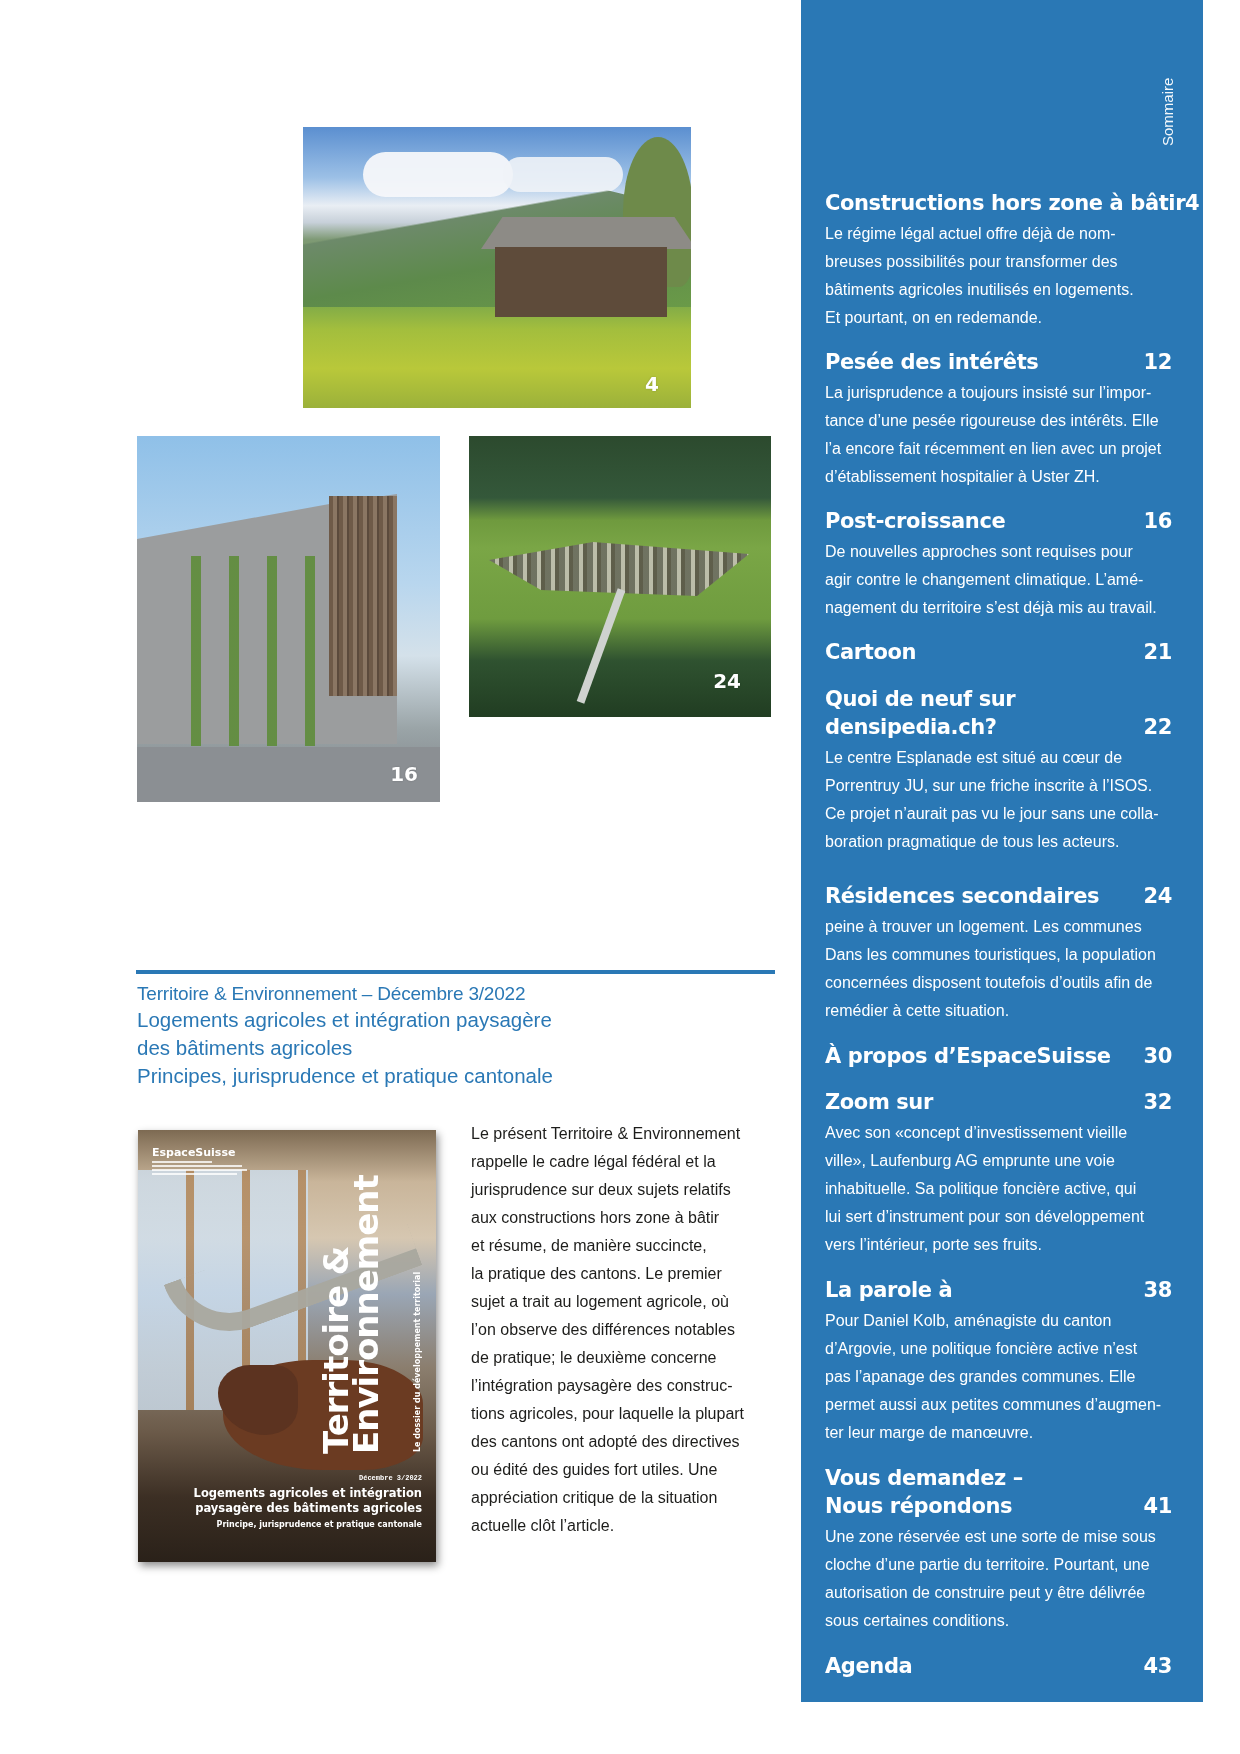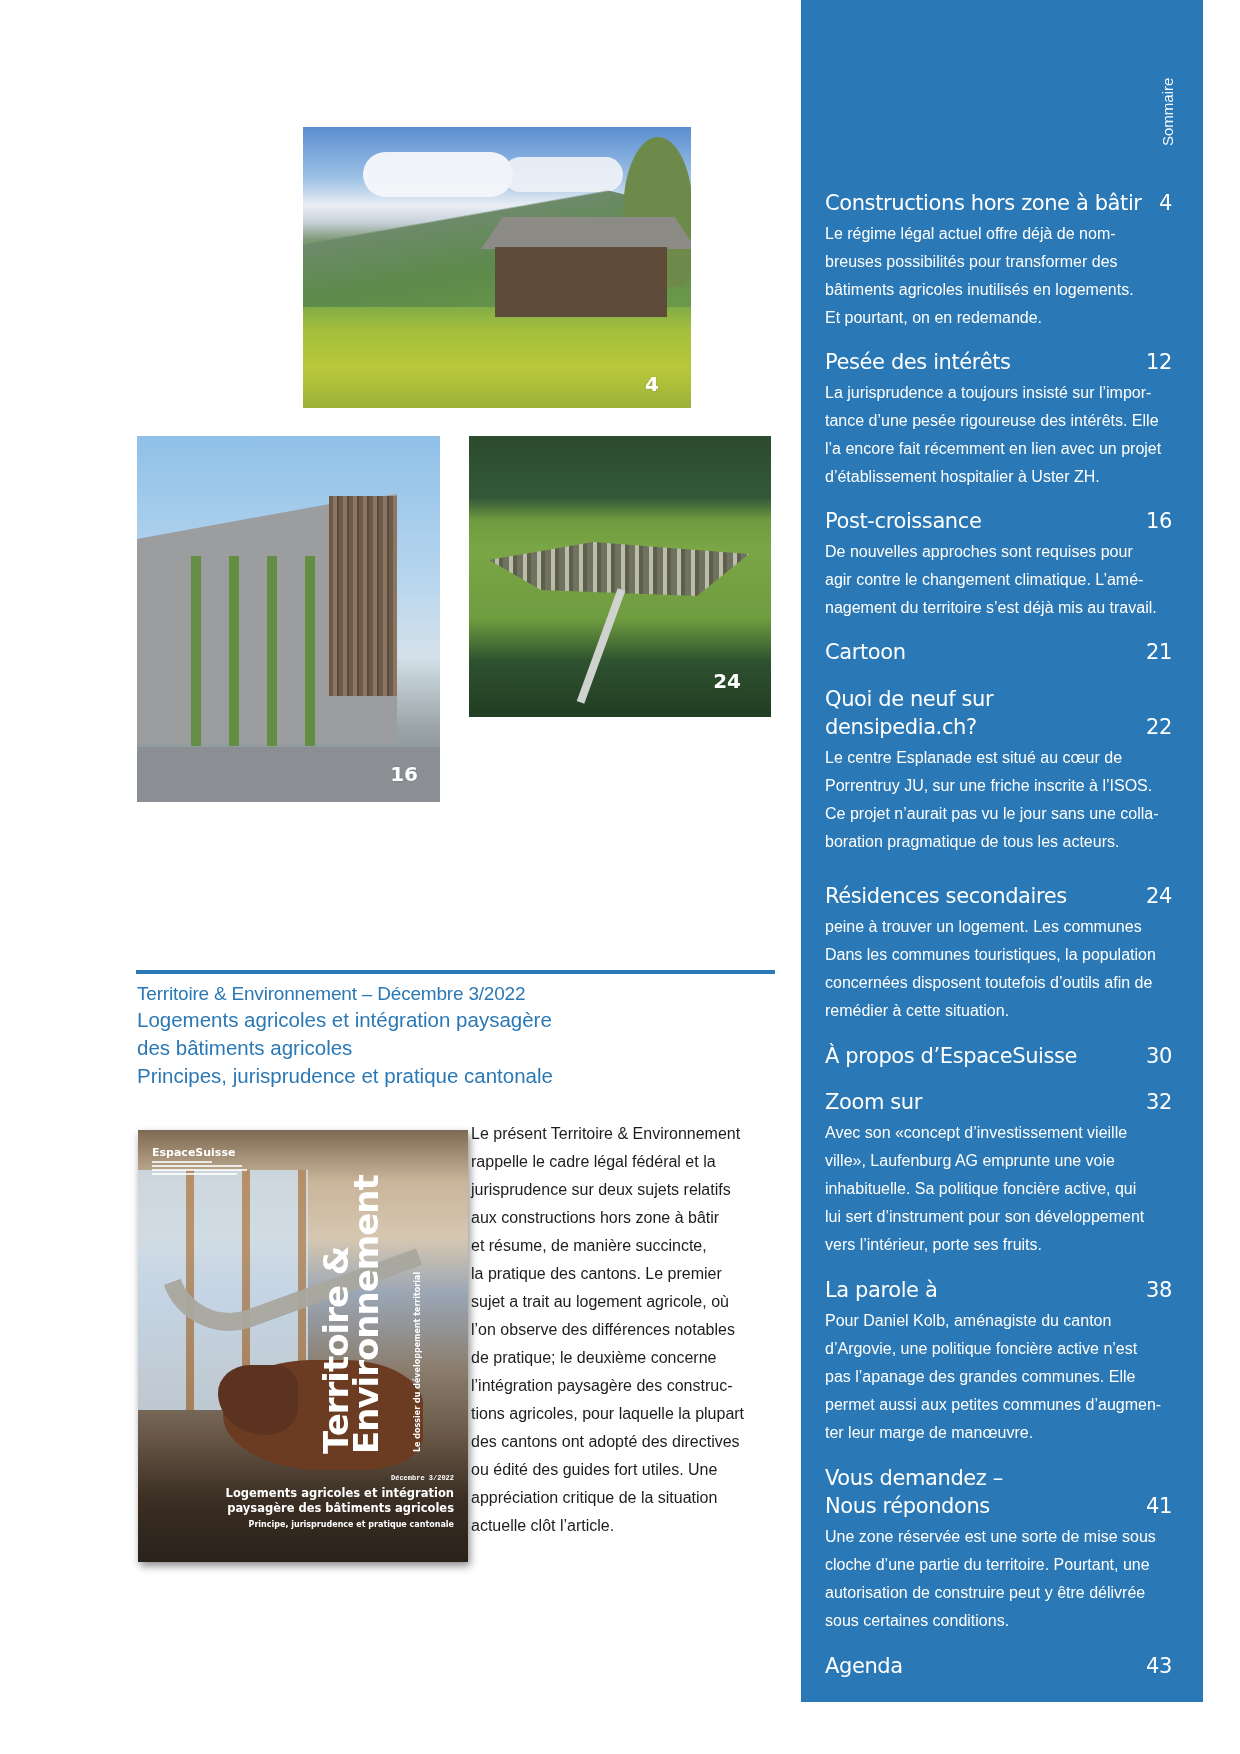"Constructions hors zone à bâtir" .toc-head { font-weight: normal -> bold }
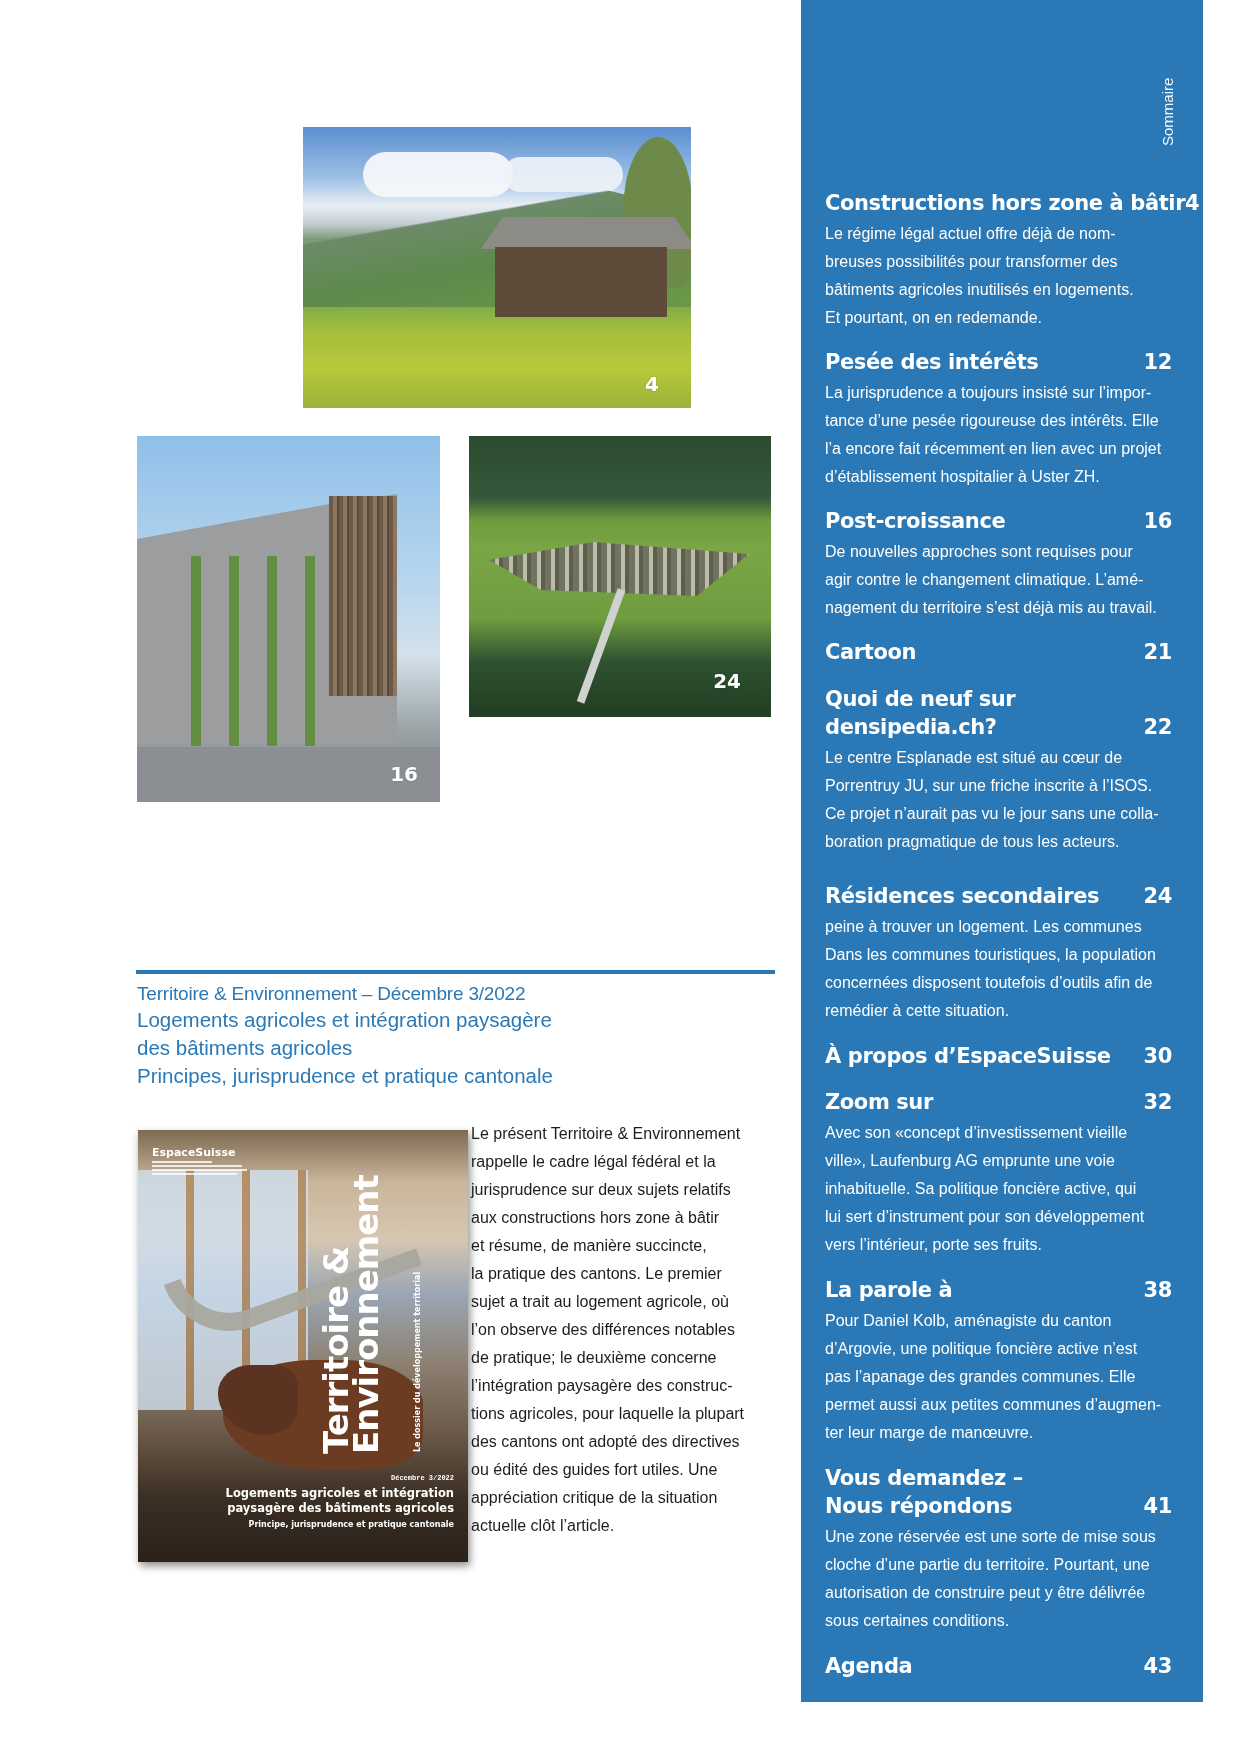"EspaceSuisse" #cover { width: 330px -> 298px }
